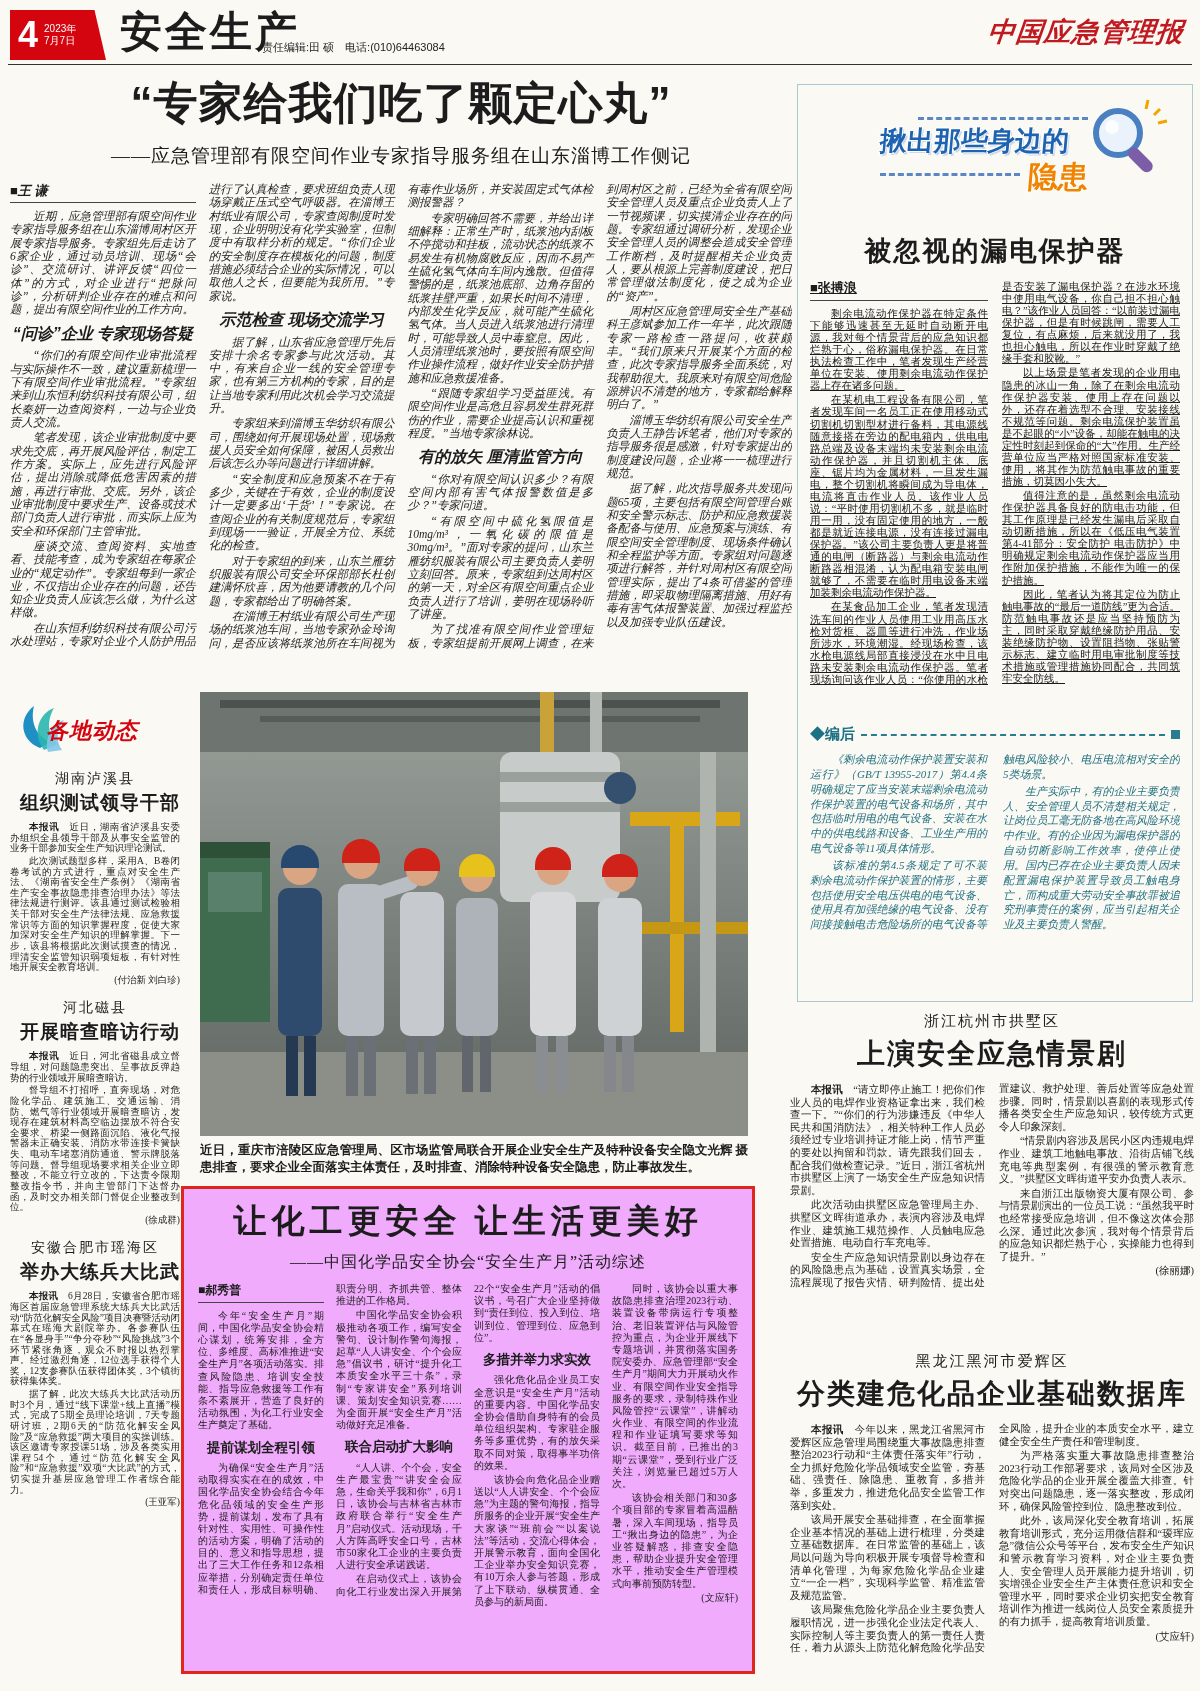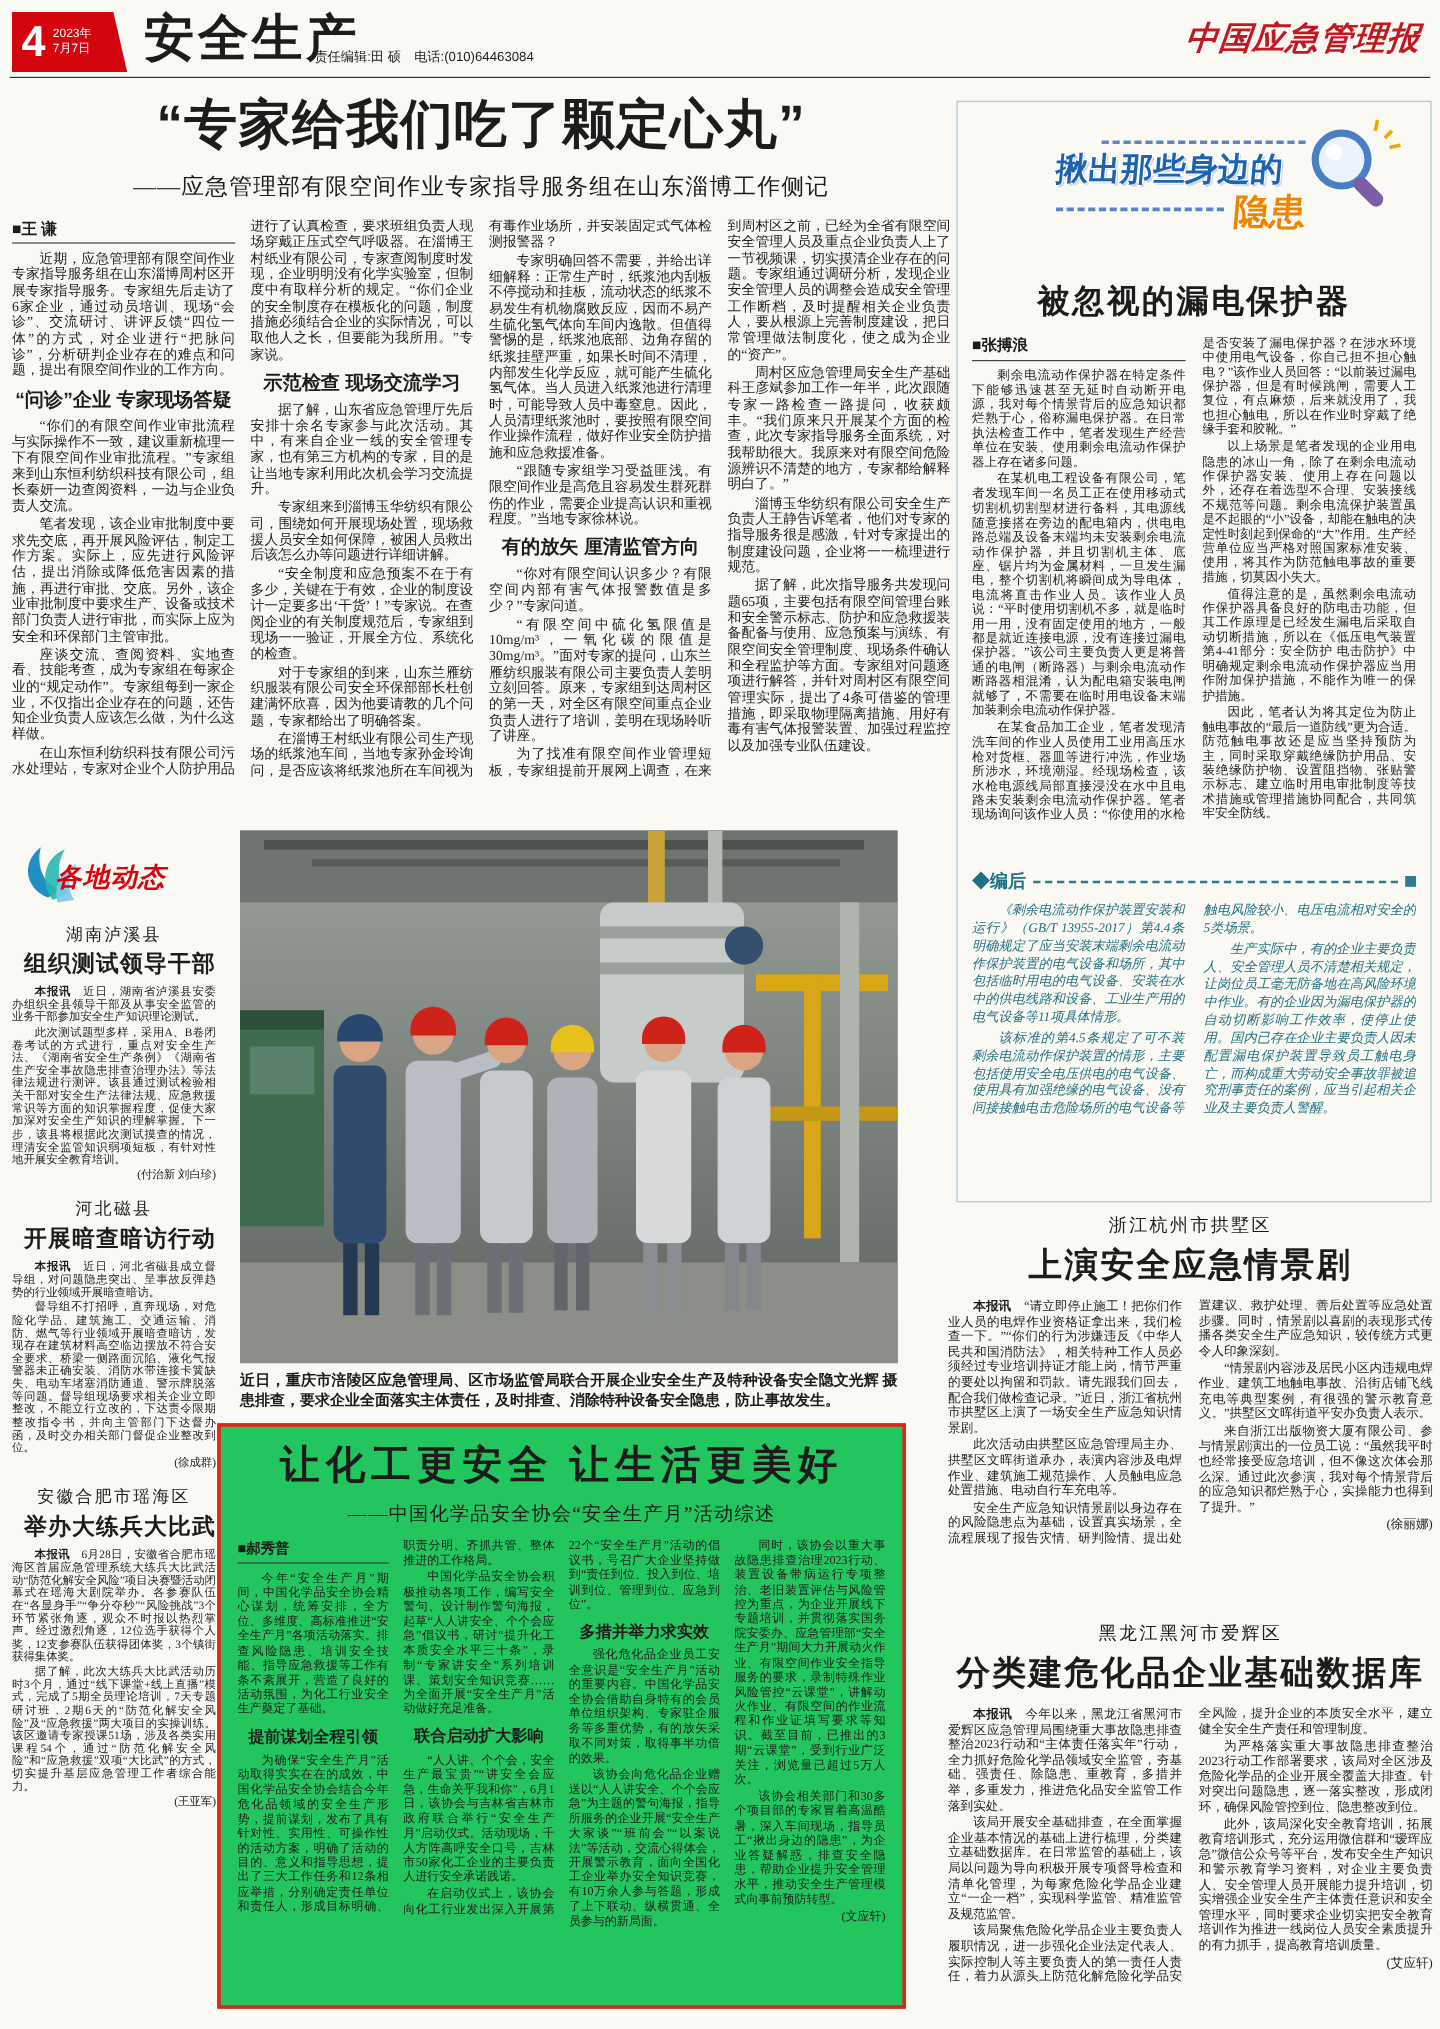"■王 谦" .main-body { font-style: none -> italic }
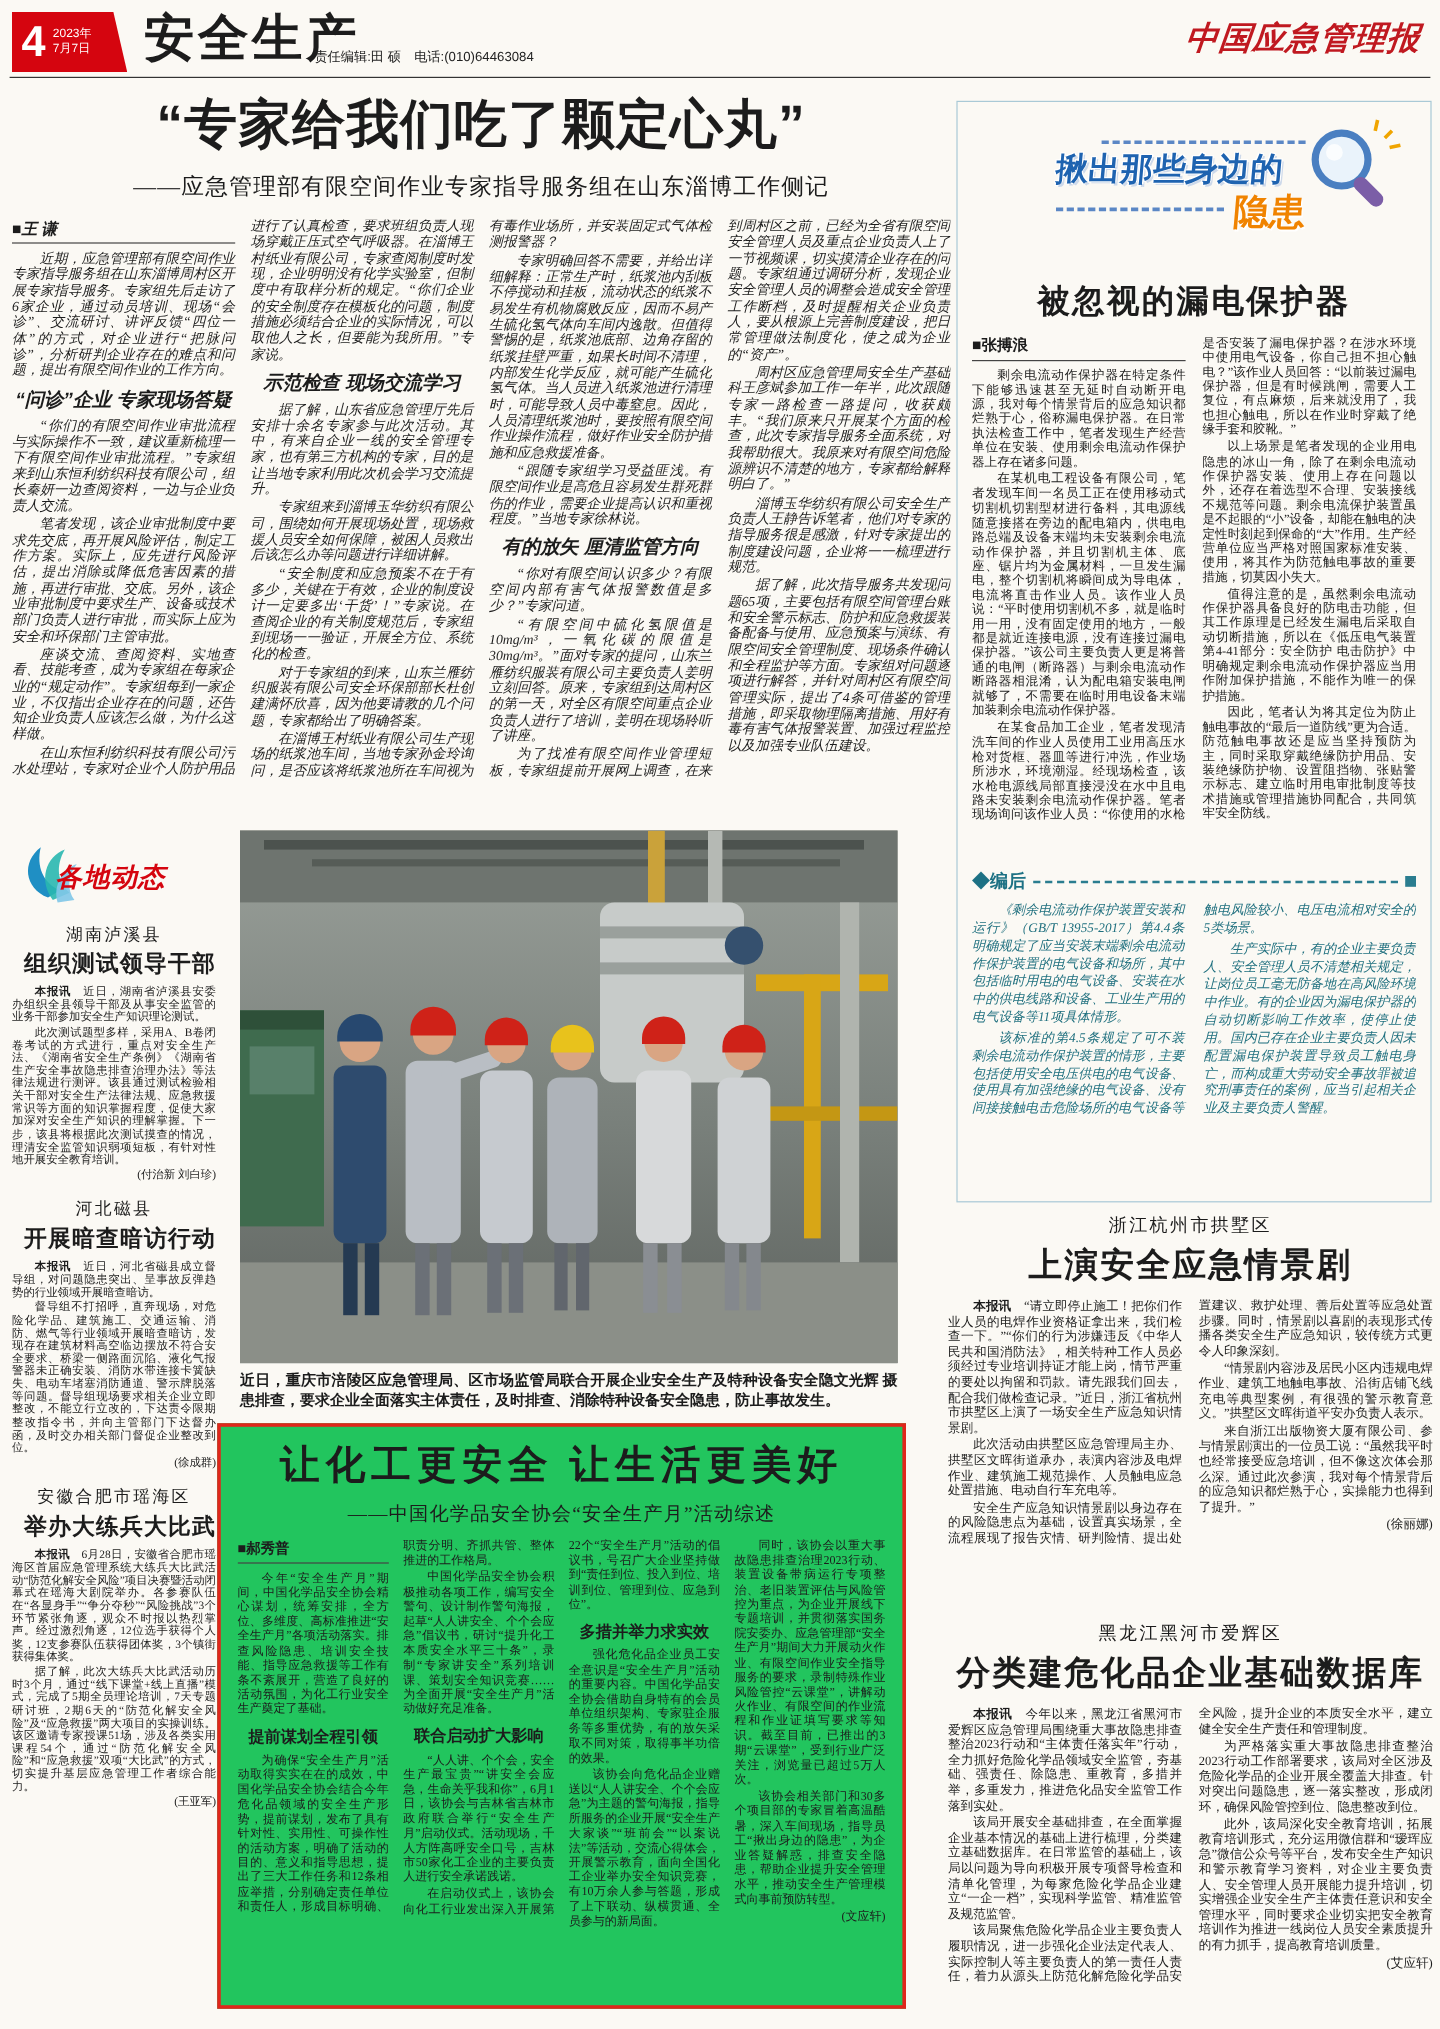"■张搏浪" .dbox-body { text-decoration: none -> underline }
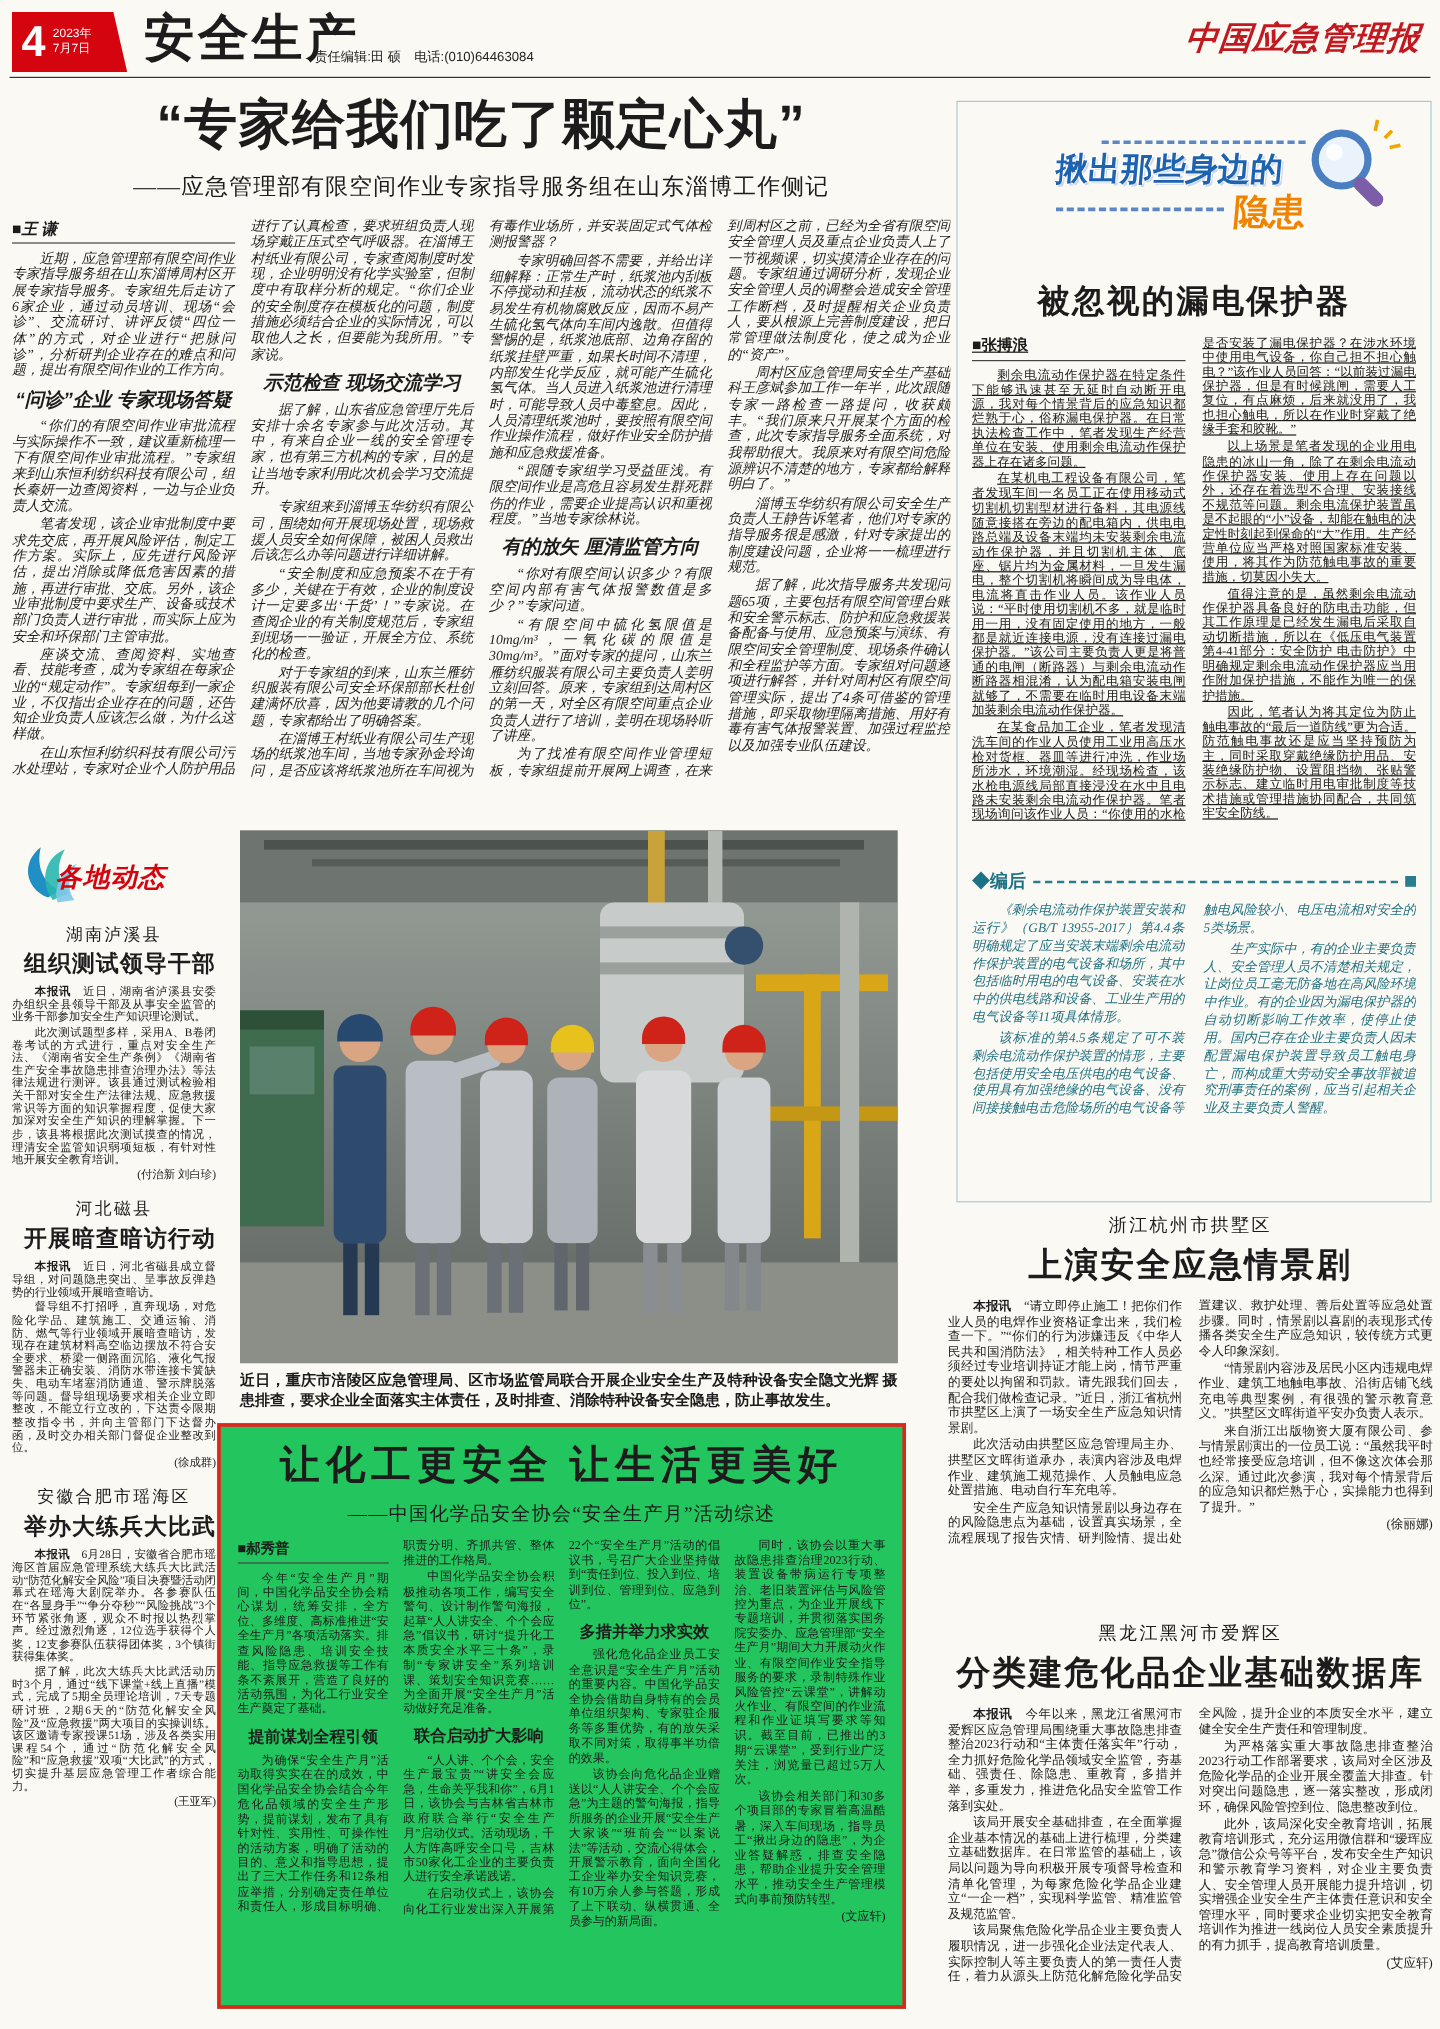"让化工更安全 让生活更美好" .chem { background: #22c55e -> #f0abfc }
